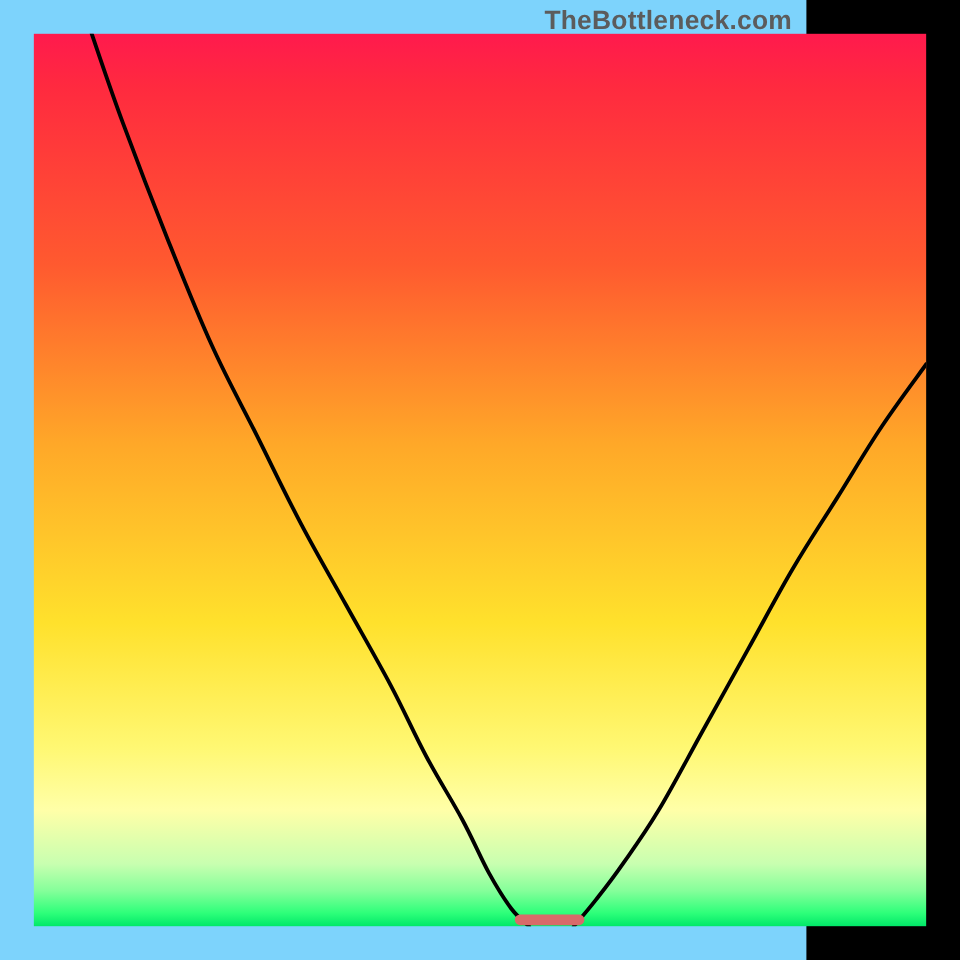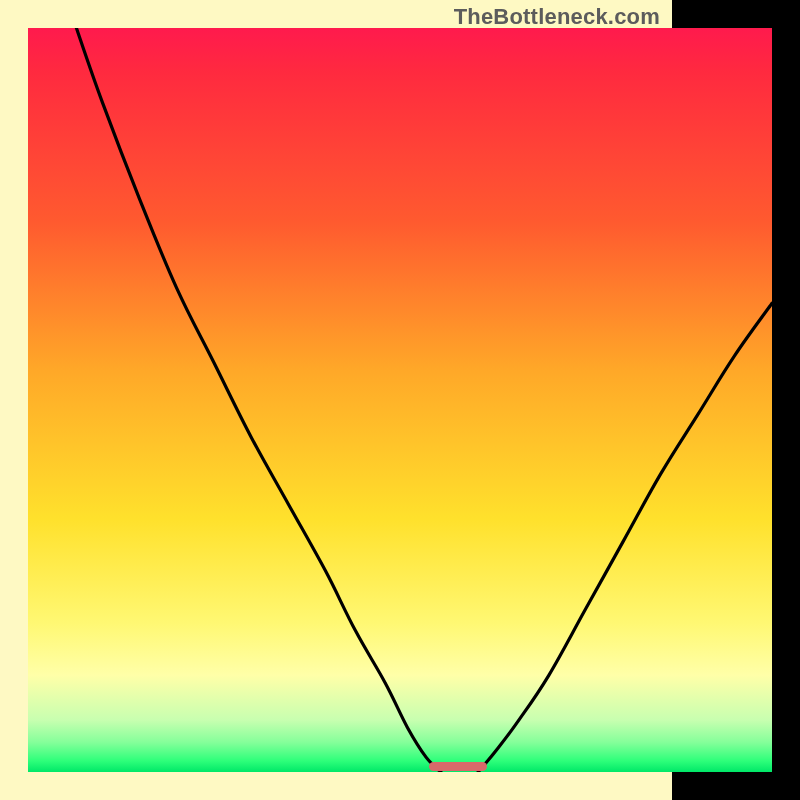"TheBottleneck.com" .frame { background: #fef9c3 -> #7dd3fc }
